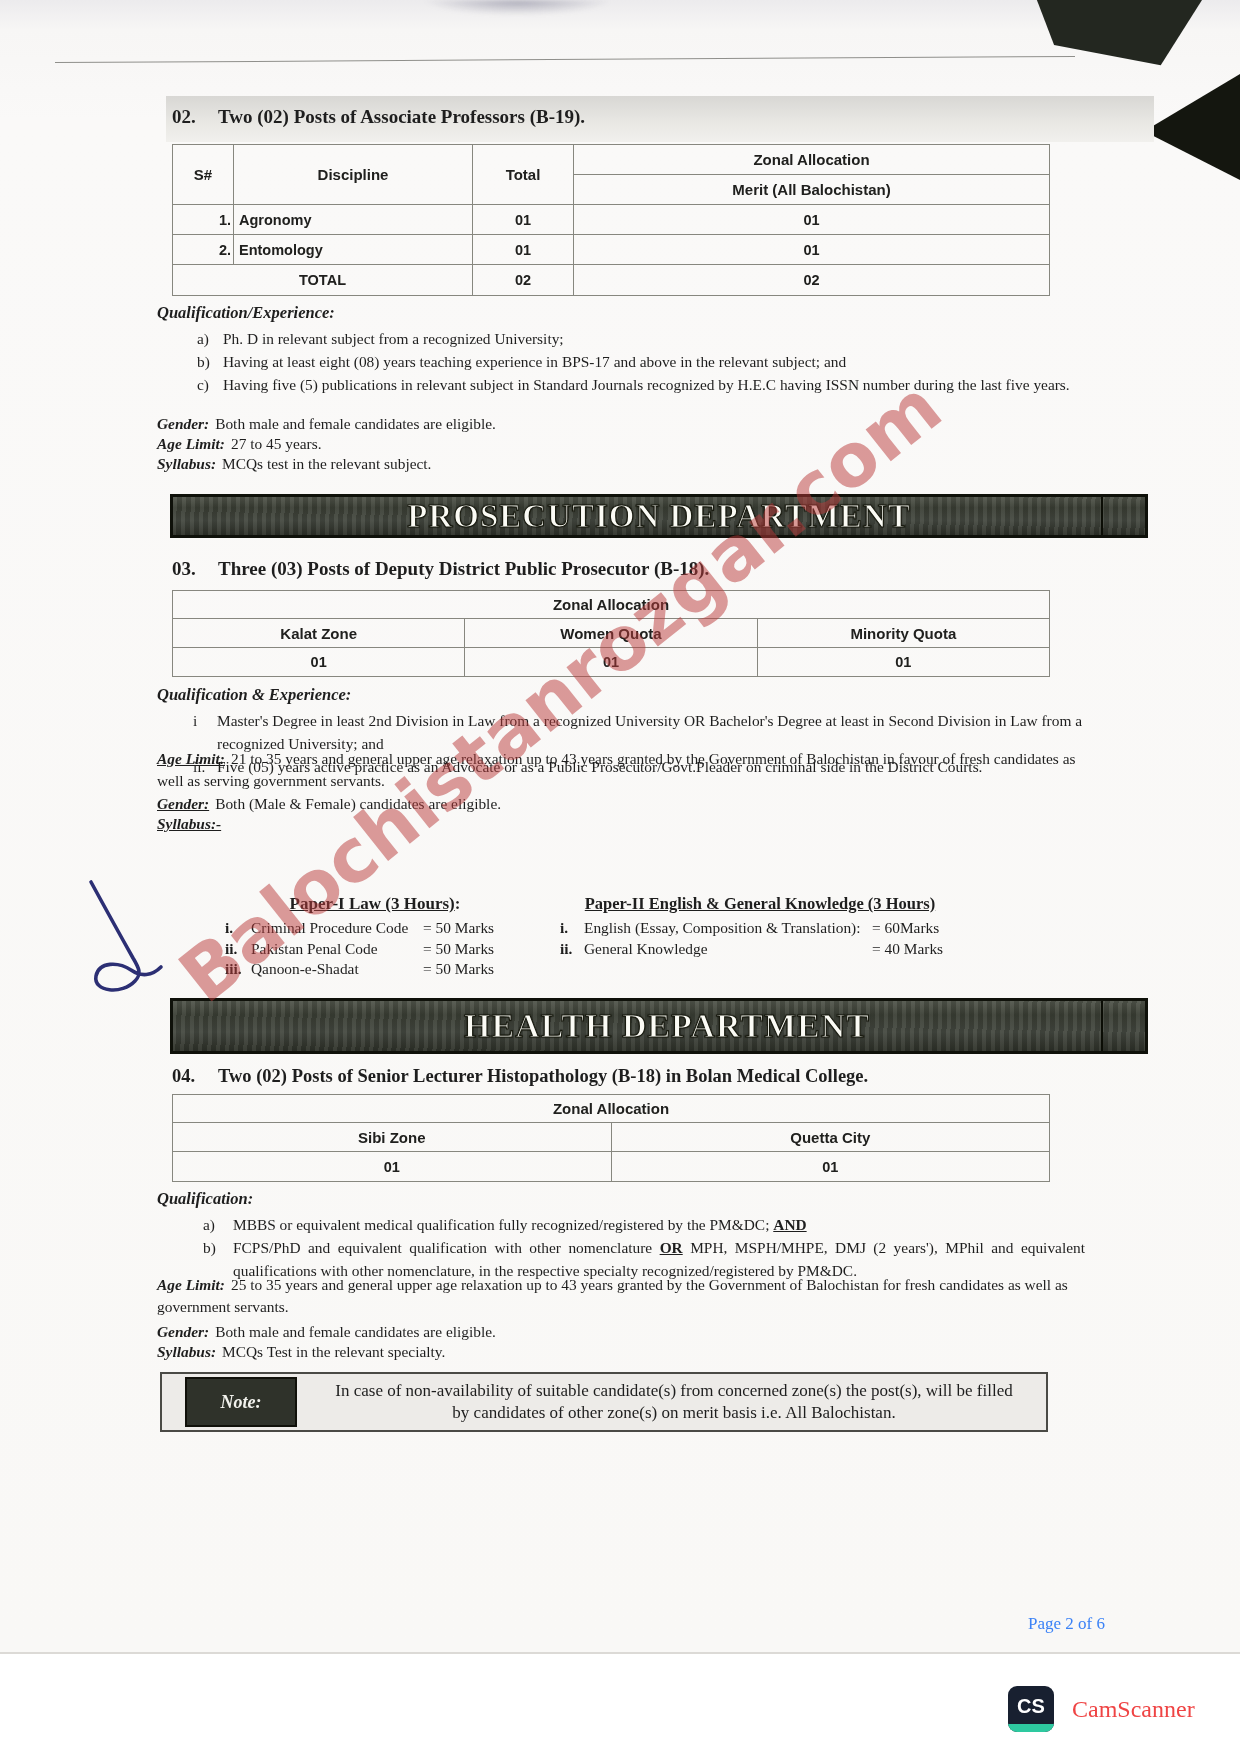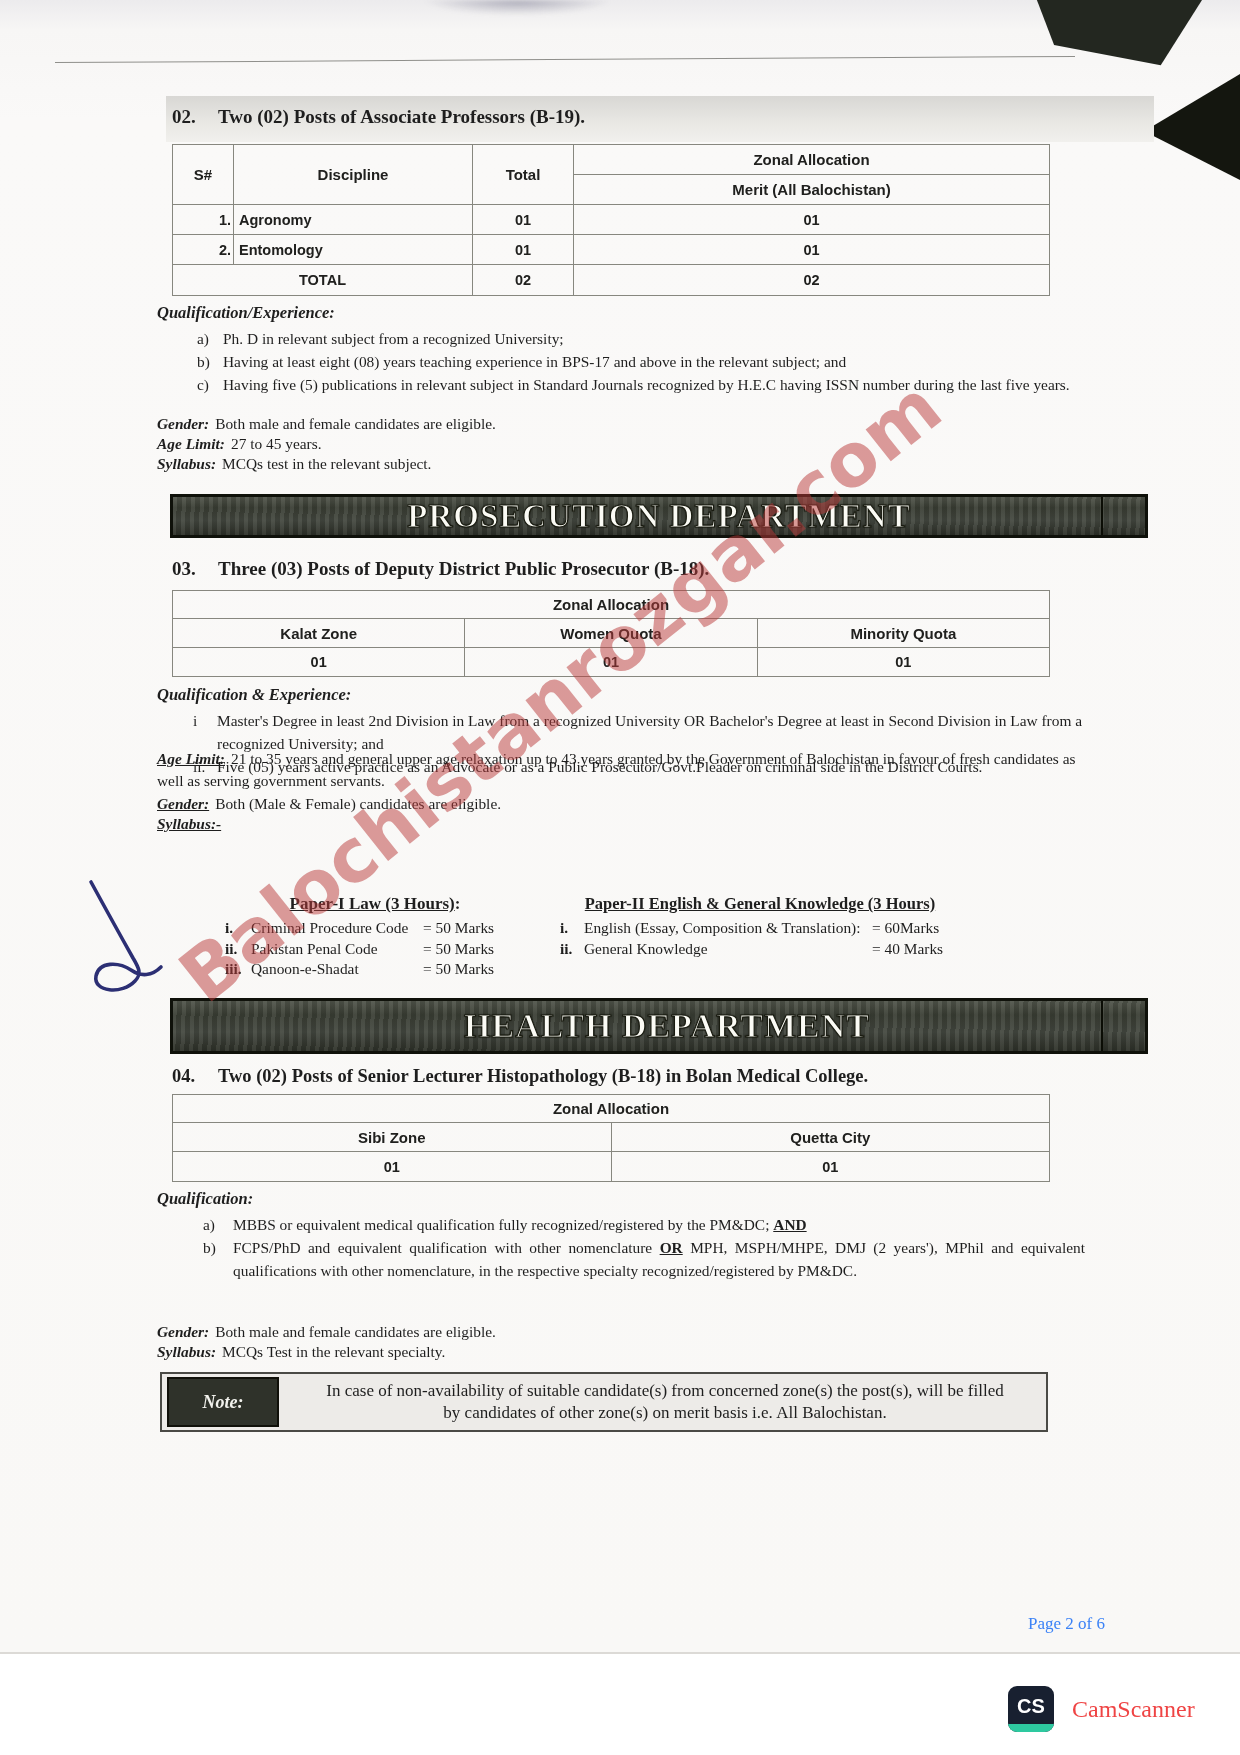"Age Limit: 25 to 35" div.qblock { html: none -> <div> <div><span>Age Limit:</span><span>25 to 35 years and general upper age relaxation up to 43 years granted by the Government of Balochistan for fresh candidates as well as government servants.</span></div> </div> }
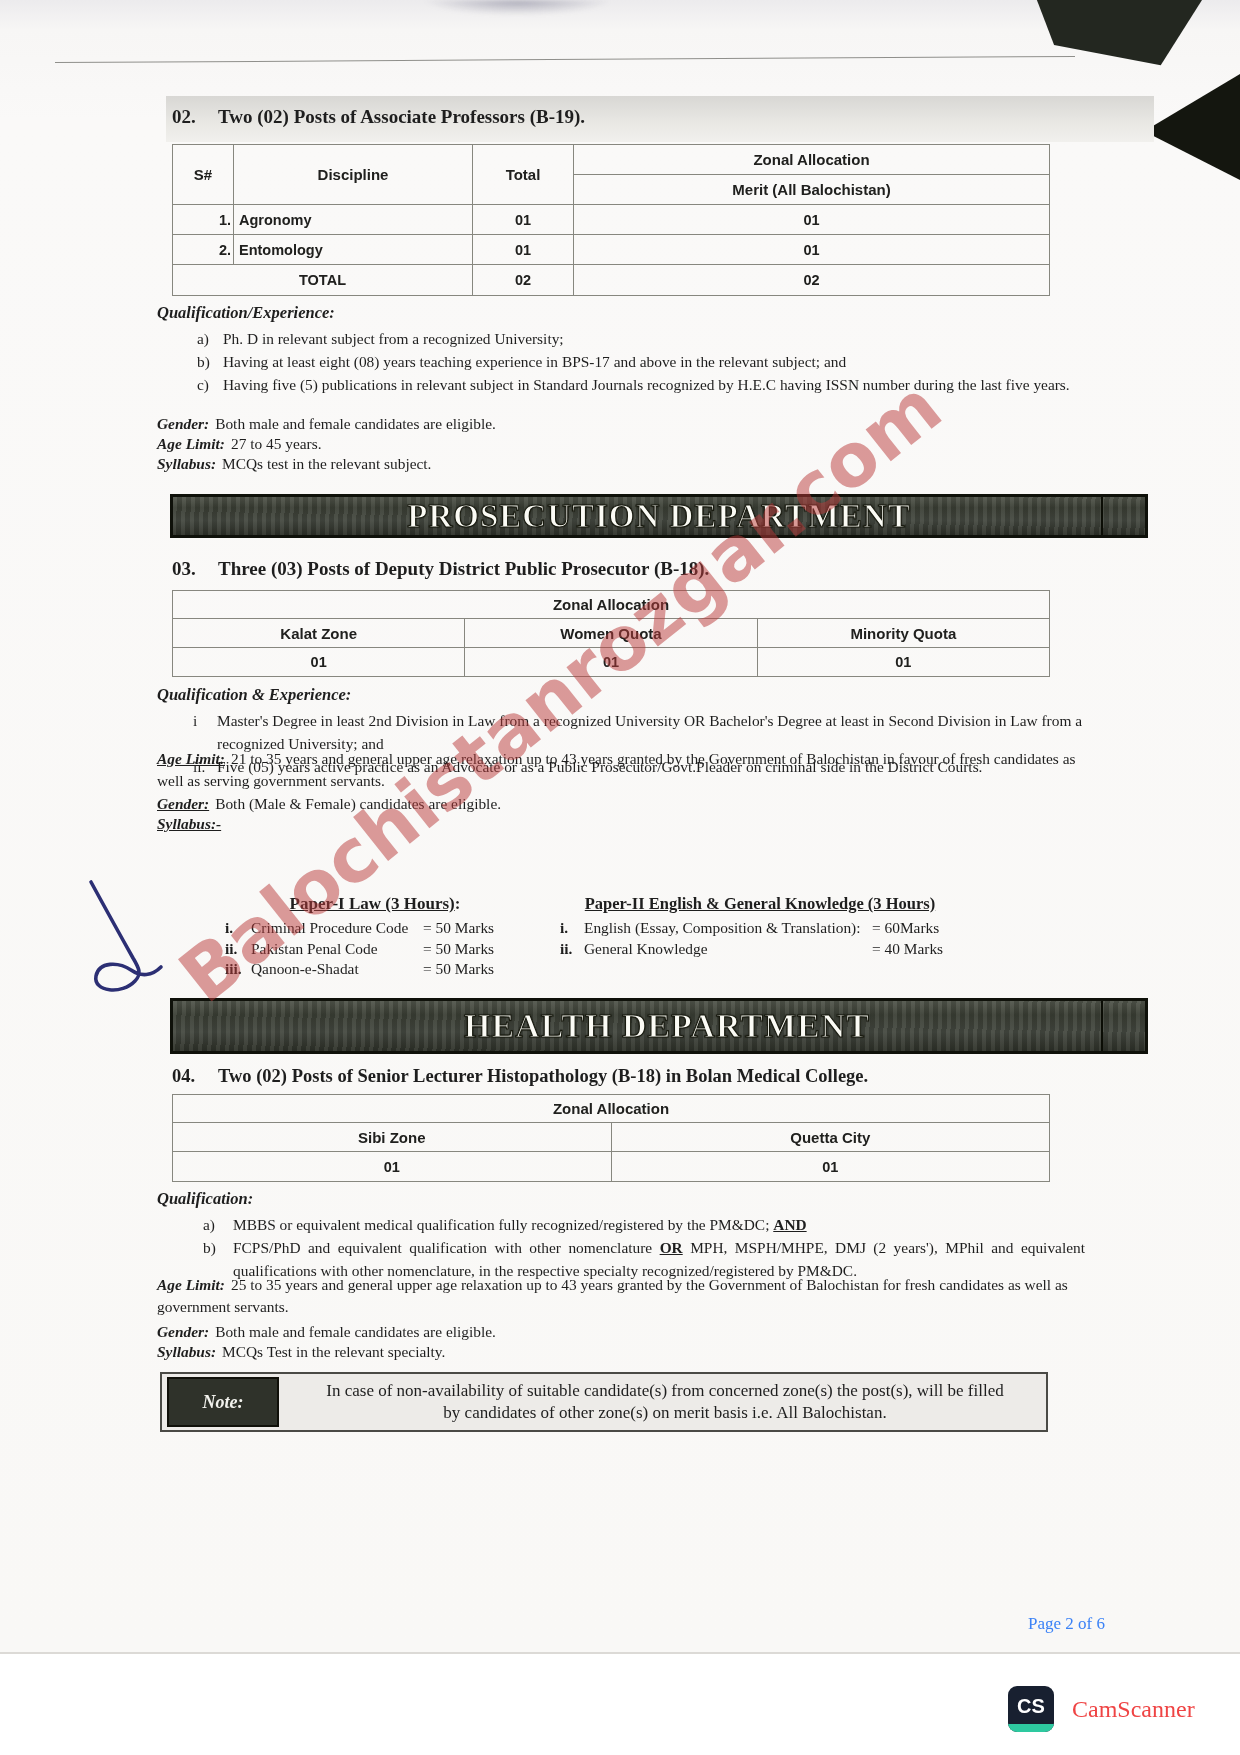"Note:" #notebox { padding-left: none -> 18px }
